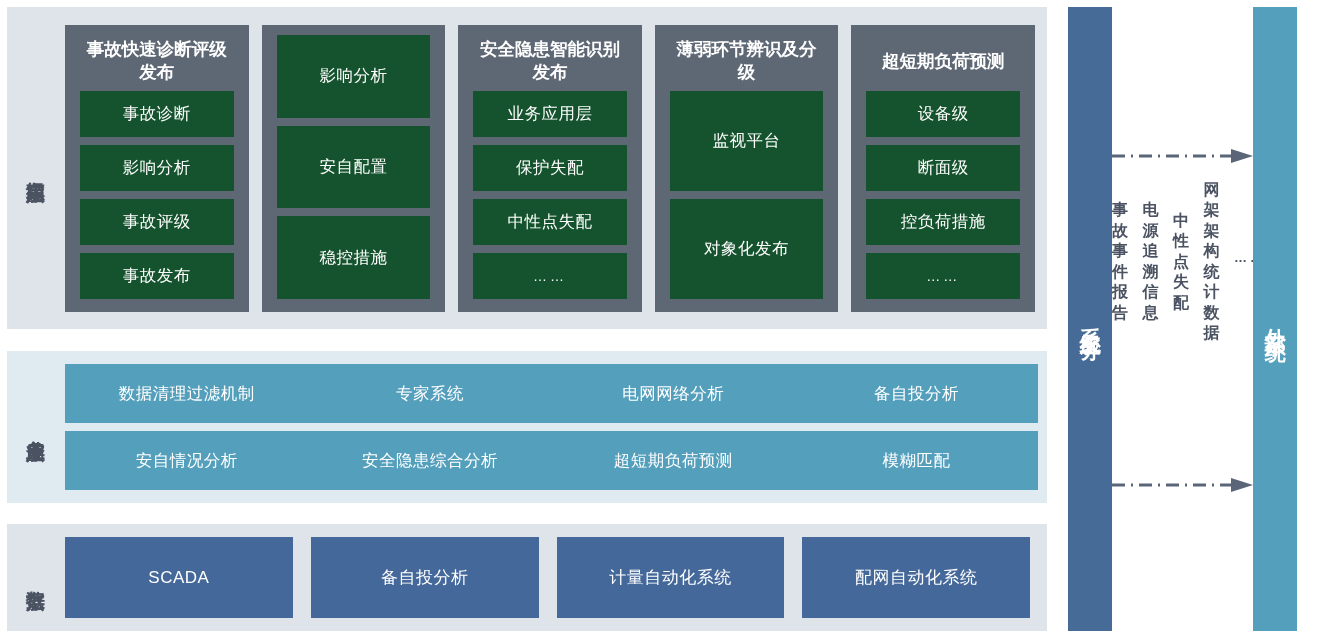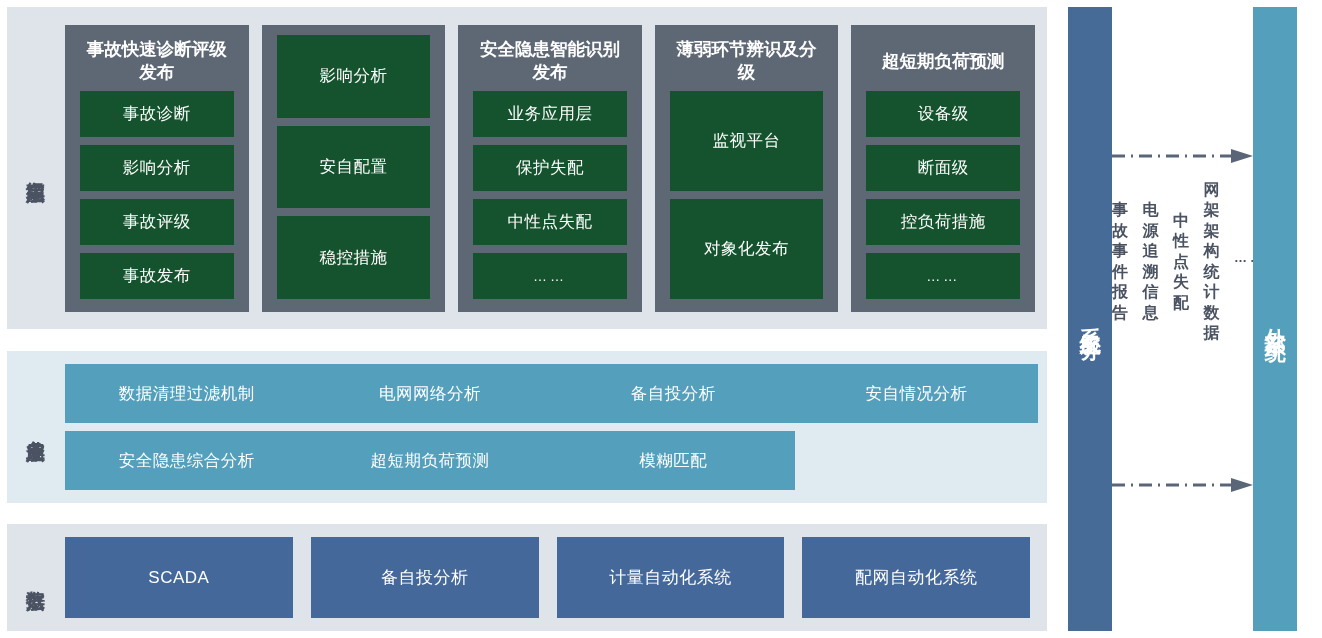"专家系统" div.biz-box { html: none -> <div>专家系统</div> }
